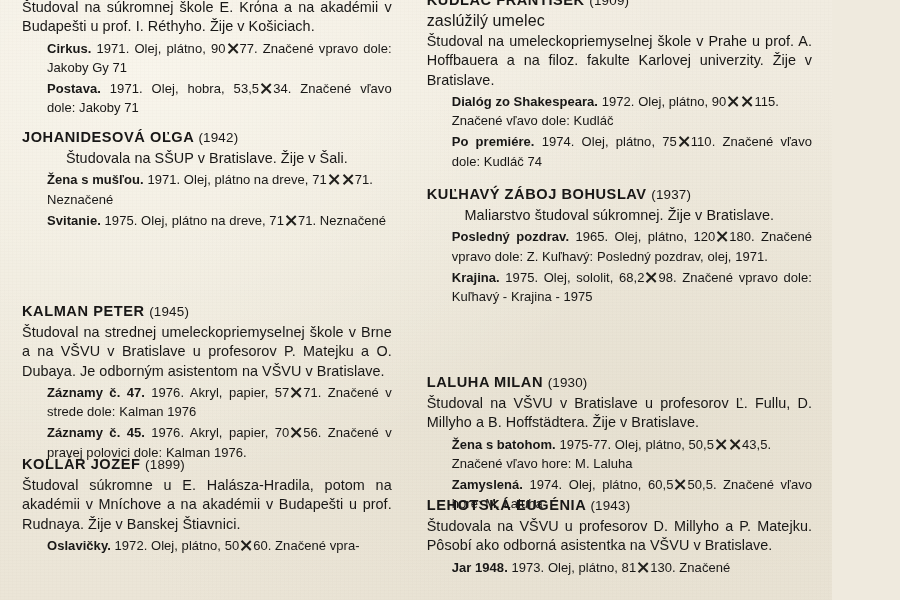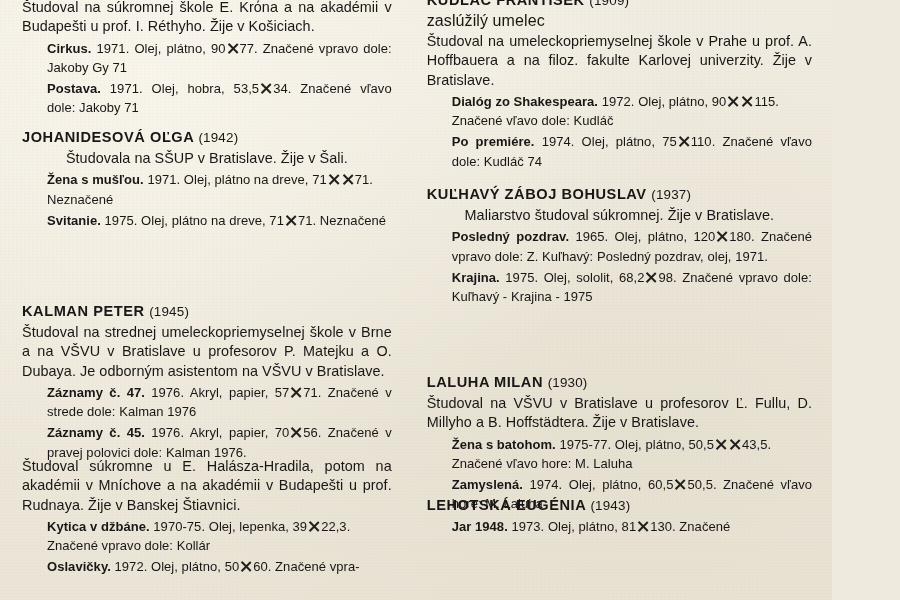"KOLLÁR JOZEF (1899)" p.entry-head { html: none -> <p> <span>KOLLÁR JOZEF</span> <span>(1899)</span> </p> }
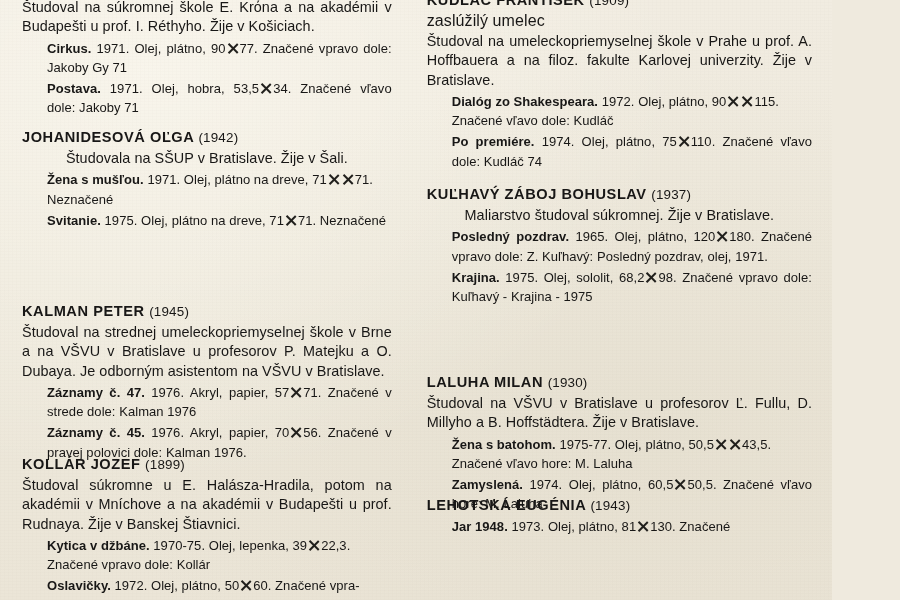"Študovala na VŠVU u profesorov" p.bio { html: none -> <p>Študovala na VŠVU u profesorov D. Millyho a P. Matejku. Pôsobí ako odborná asistentka na VŠVU v Bratislave.</p> }
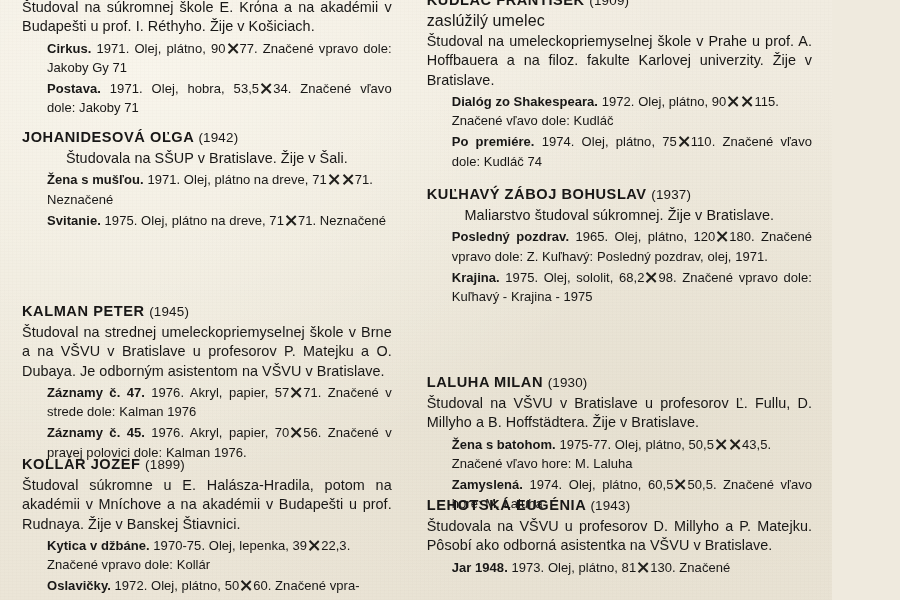"Kytica v džbáne. 1970-75. Olej," li.work { html: <li> <span>Kytica v džbáne.</span><span> 1970-75. Olej, lepenka, 39</span><span></span><span>22,3. Značené vpravo dole: Kollár</span> </li> -> none }
